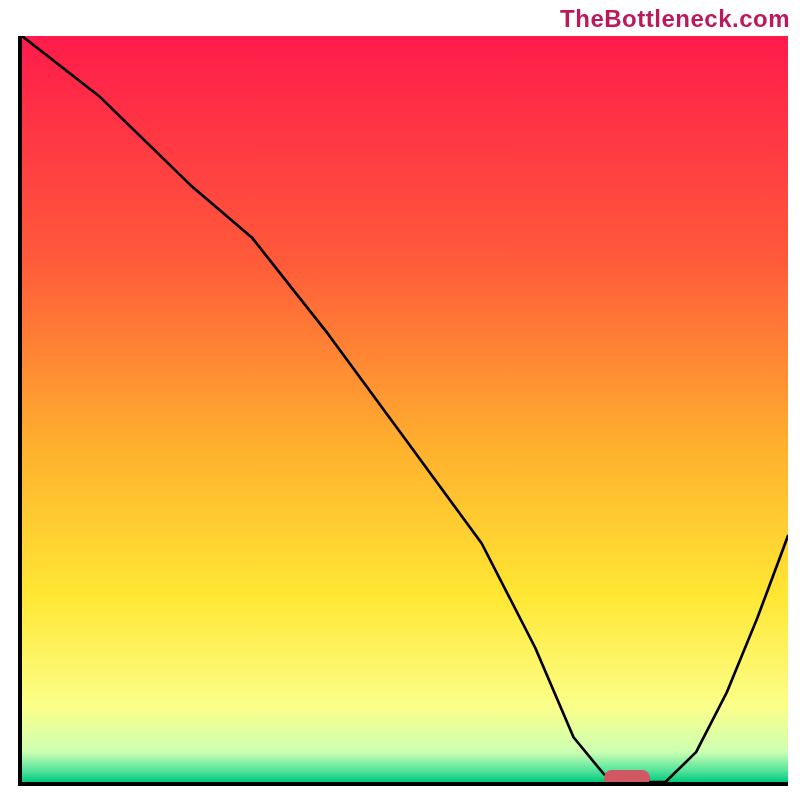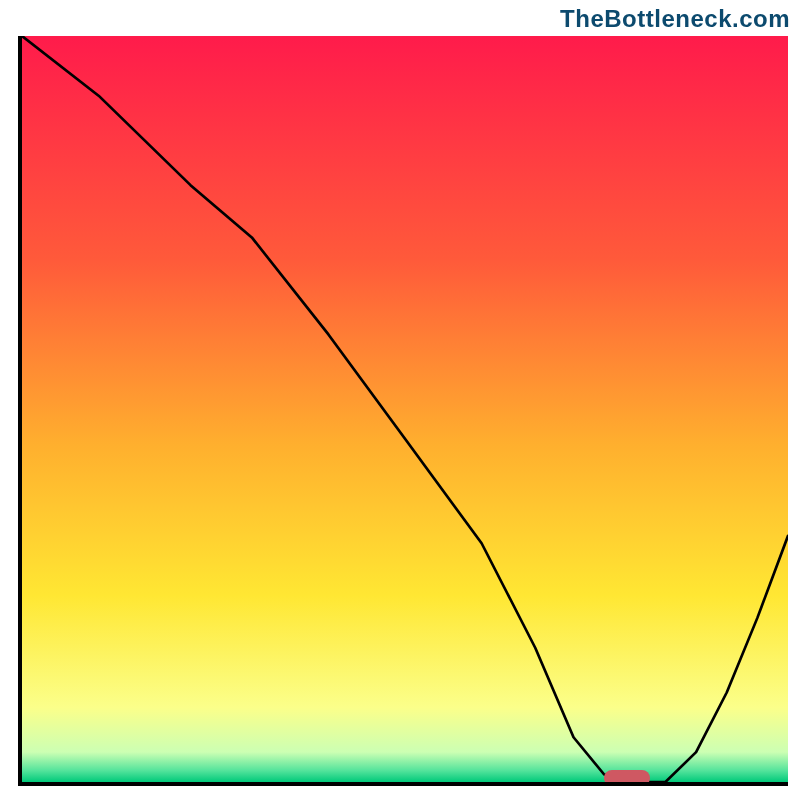"TheBottleneck.com" .attribution { color: #0c4a6e -> #be185d }
